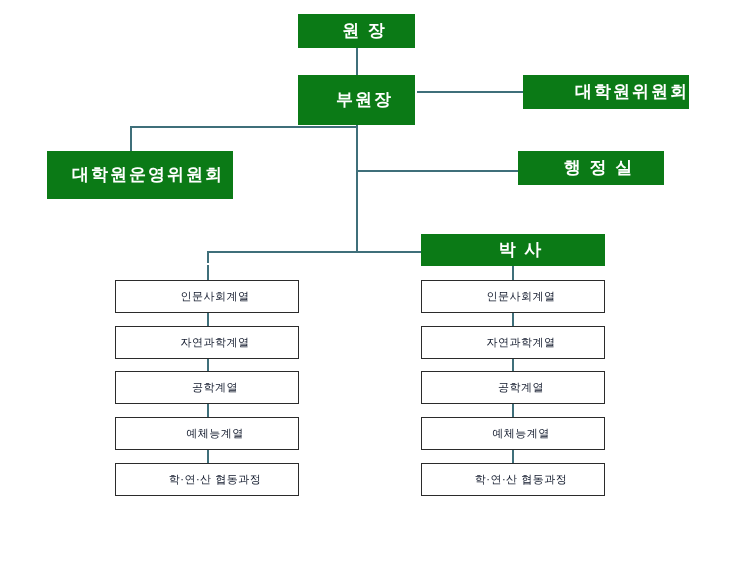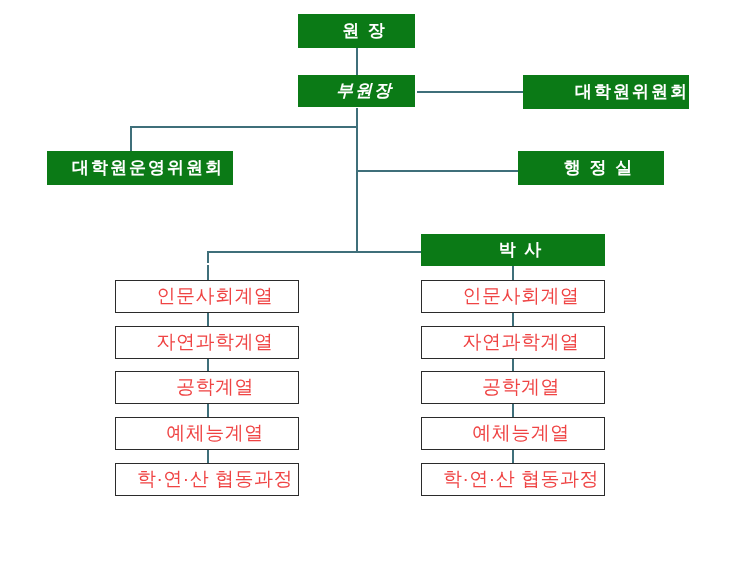"부원장" div.node { font-style: italic -> none; height: 32px -> 50px }
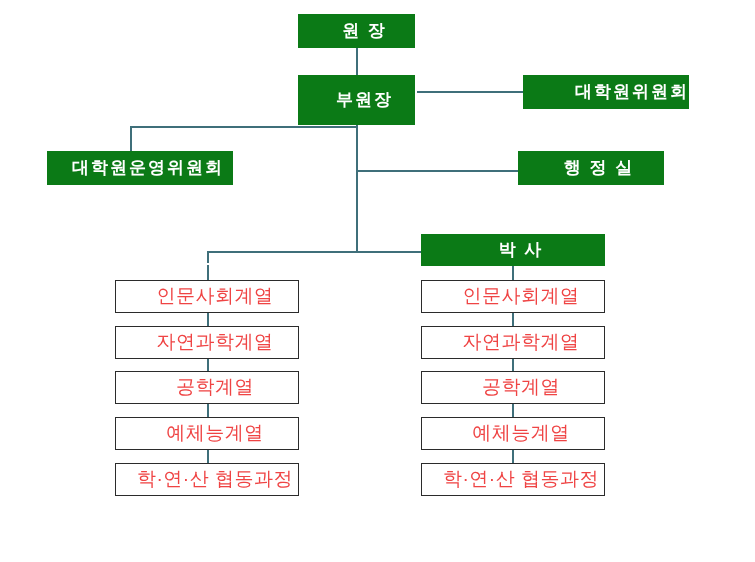"대학원운영위원회" div.node { height: 34px -> 48px }
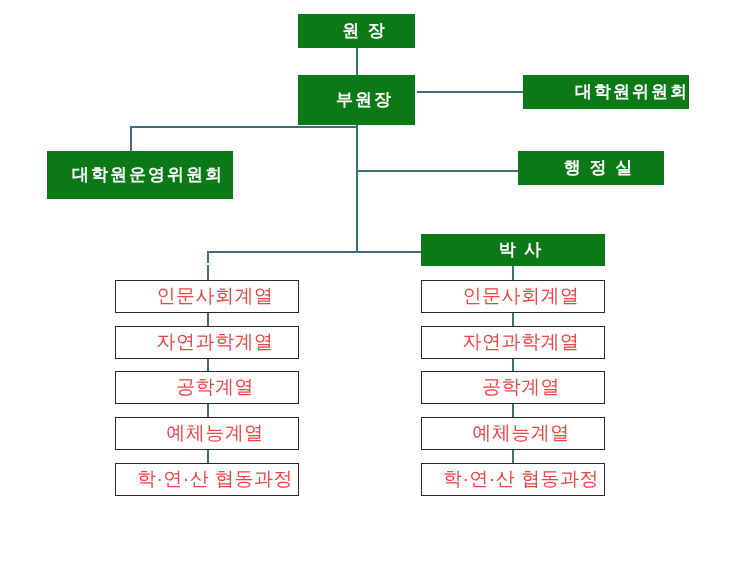"인문사회계열" .node-white { color: #ef4444 -> #0f172a; font-size: 19px -> 11px }
